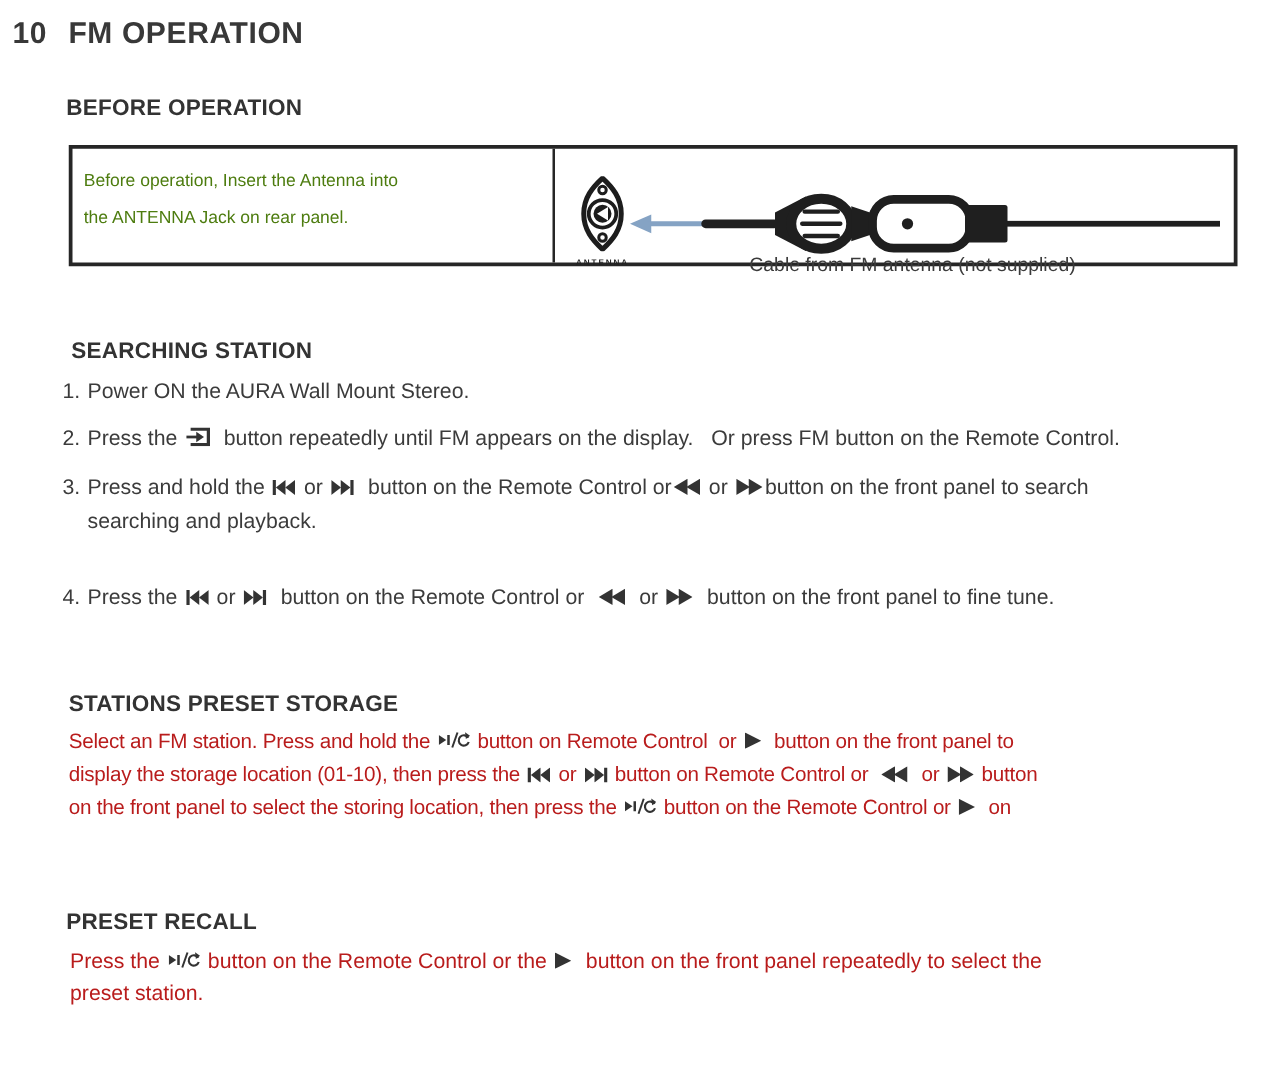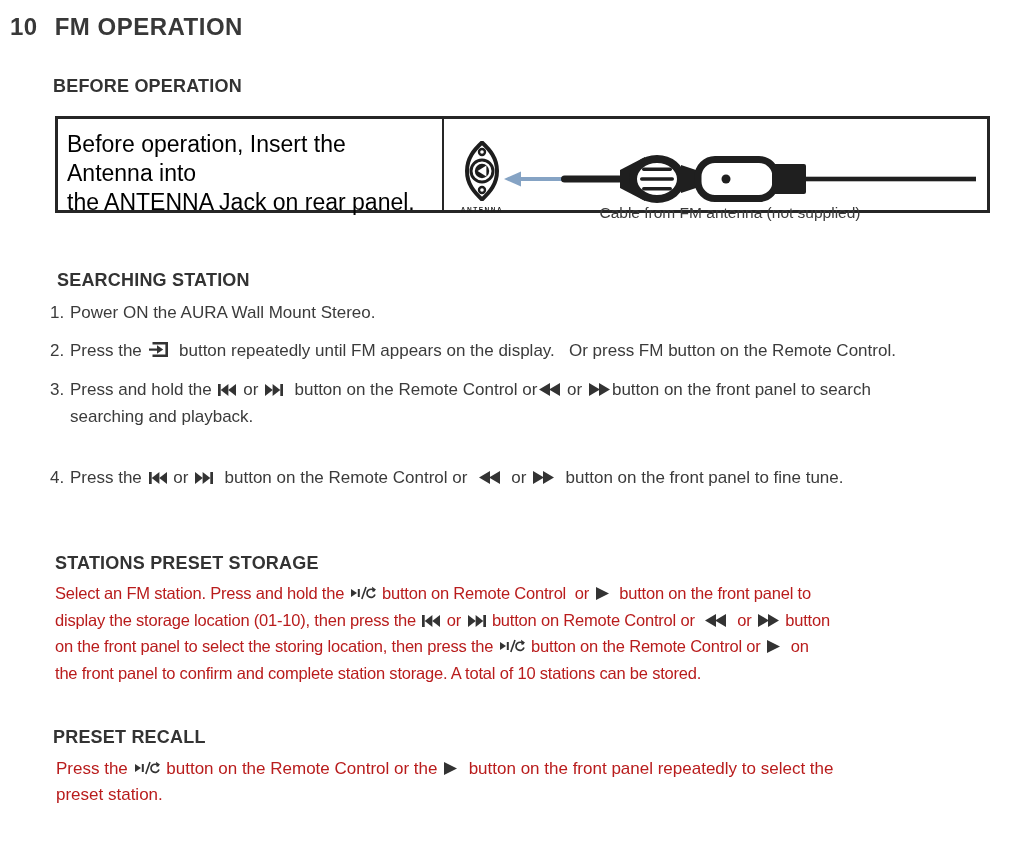"Before operation, Insert the Antenna" .box-left { color: #000000 -> #4d7c0f; font-size: 23px -> 14px }
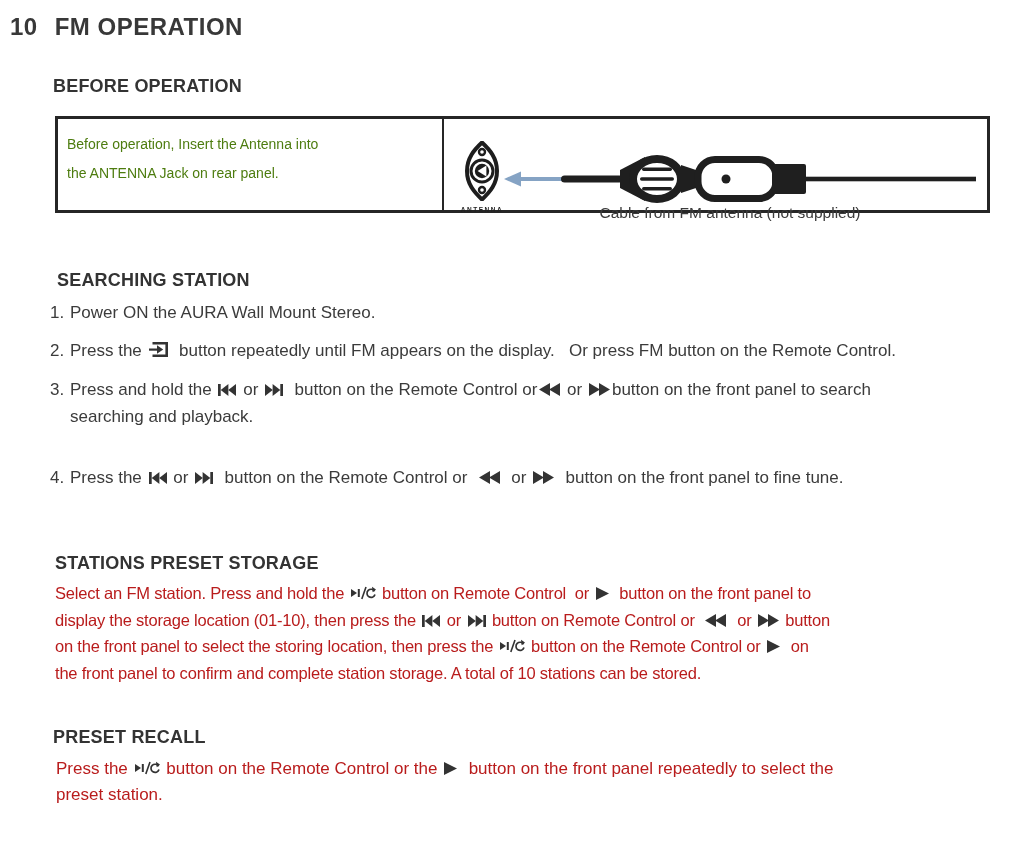"the front panel to confirm" div.tline { html: <div>the front panel to confirm and complete station storage. A total of 10 stations can be stored.</div> -> none }
